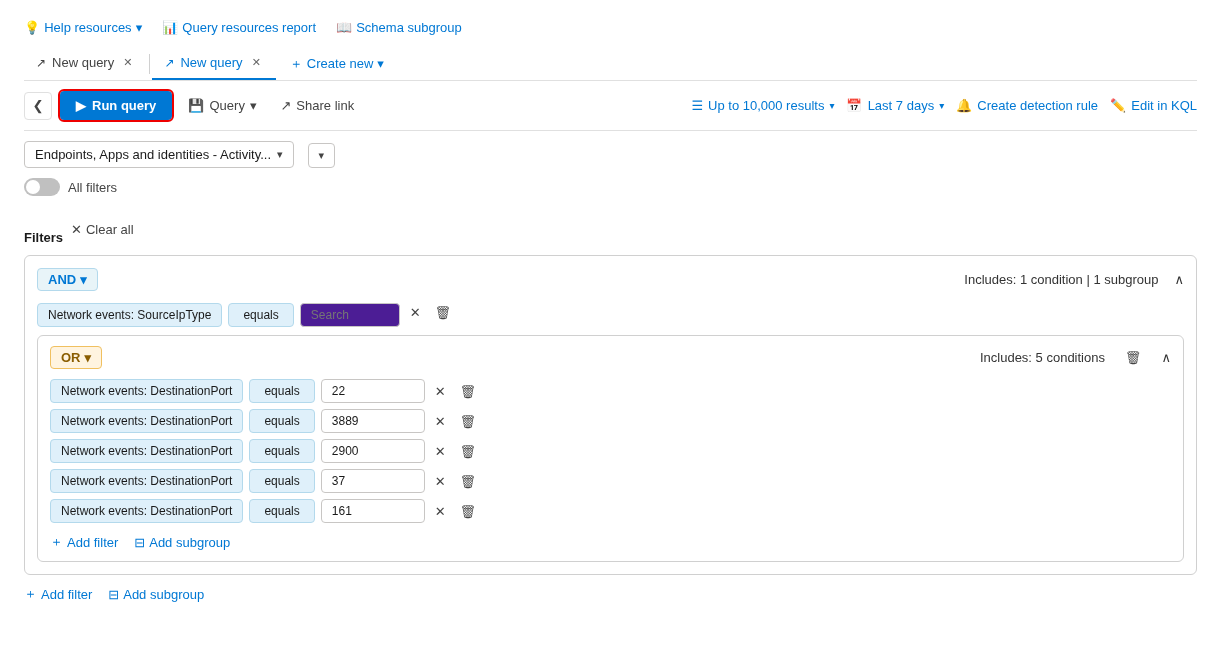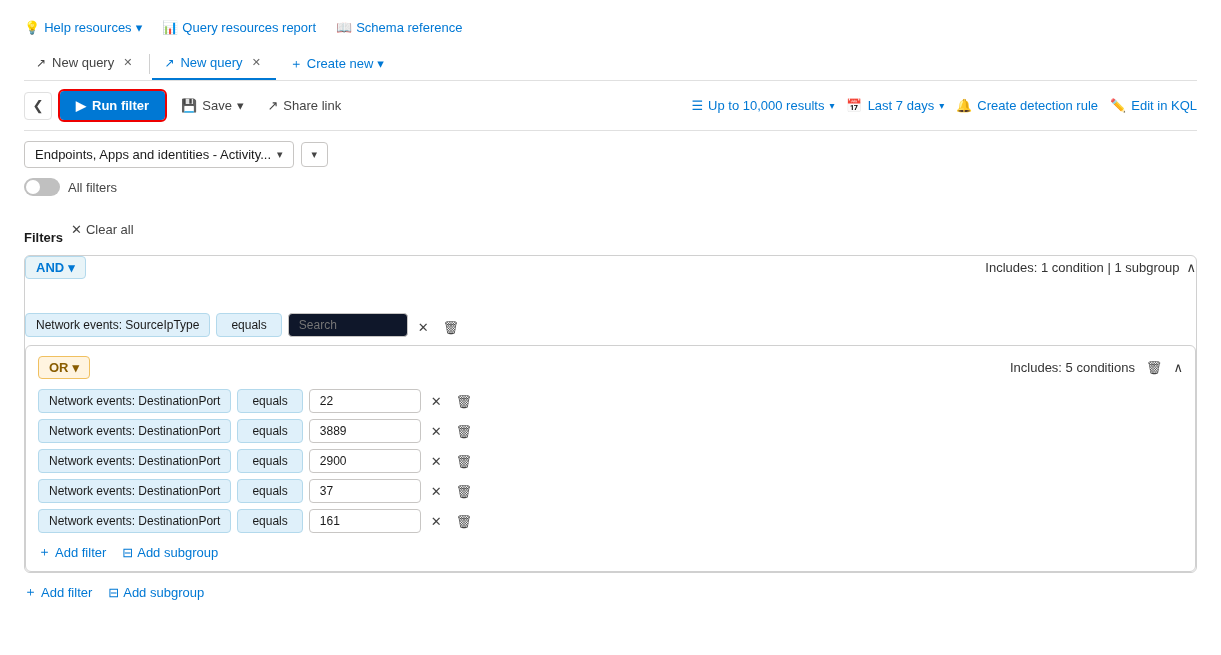"Schema reference" span { text: reference -> subgroup }
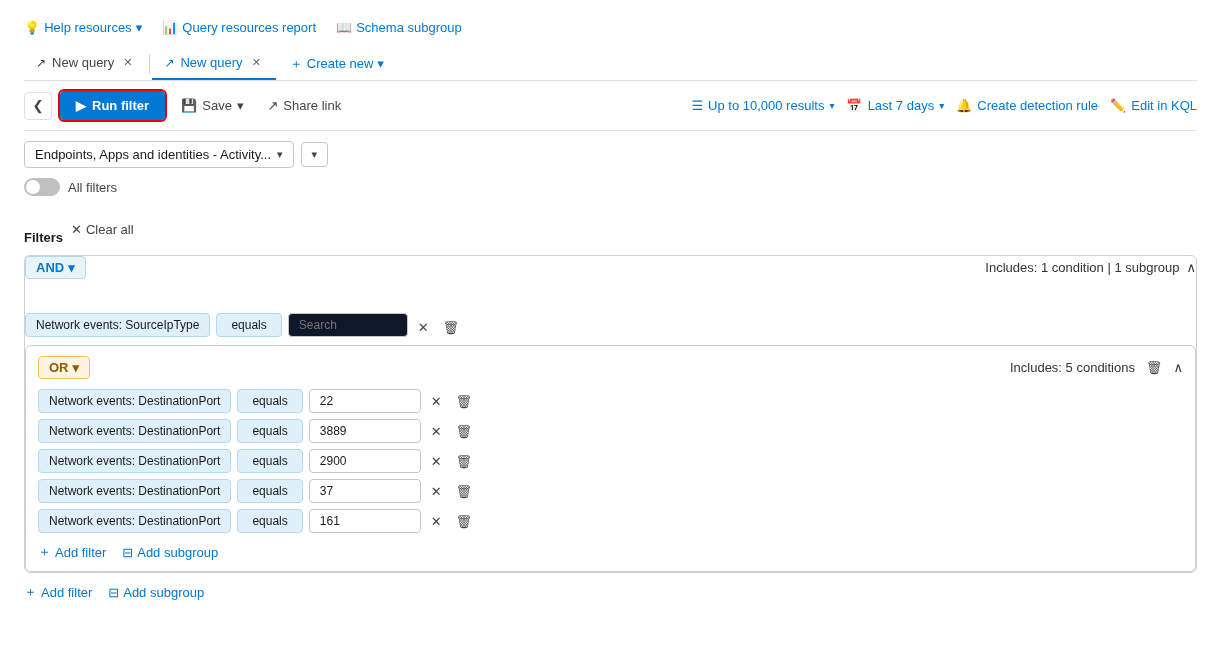"Run filter" span { text: filter -> query }
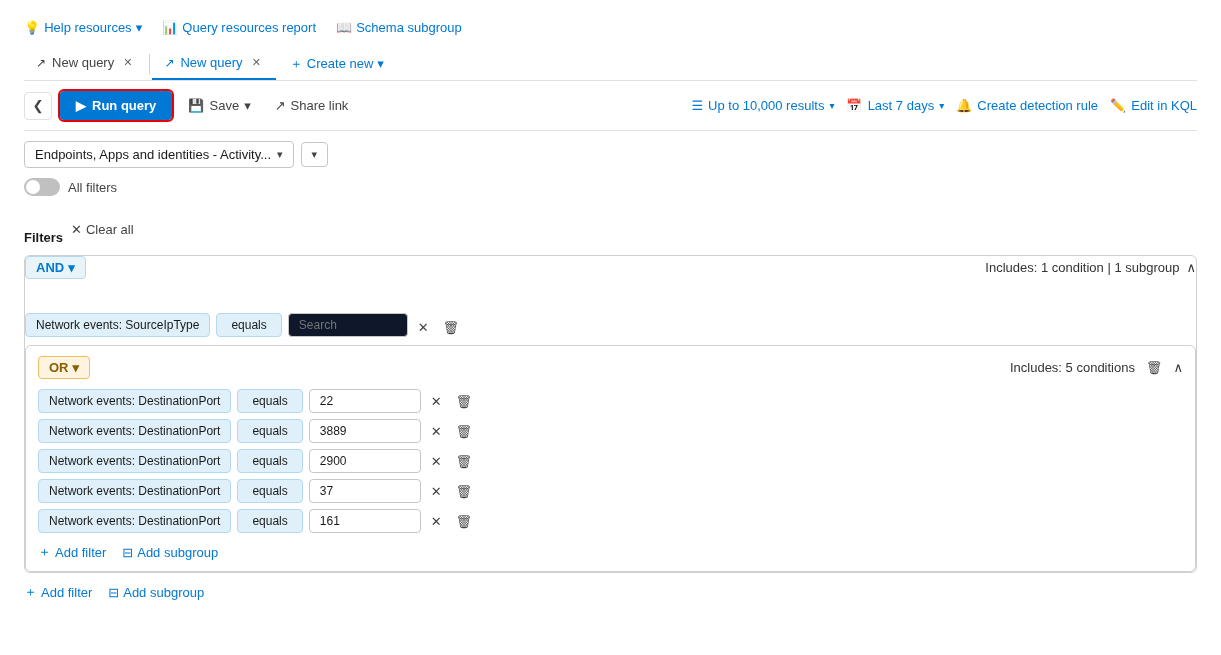"Save" span { text: Save -> Query }
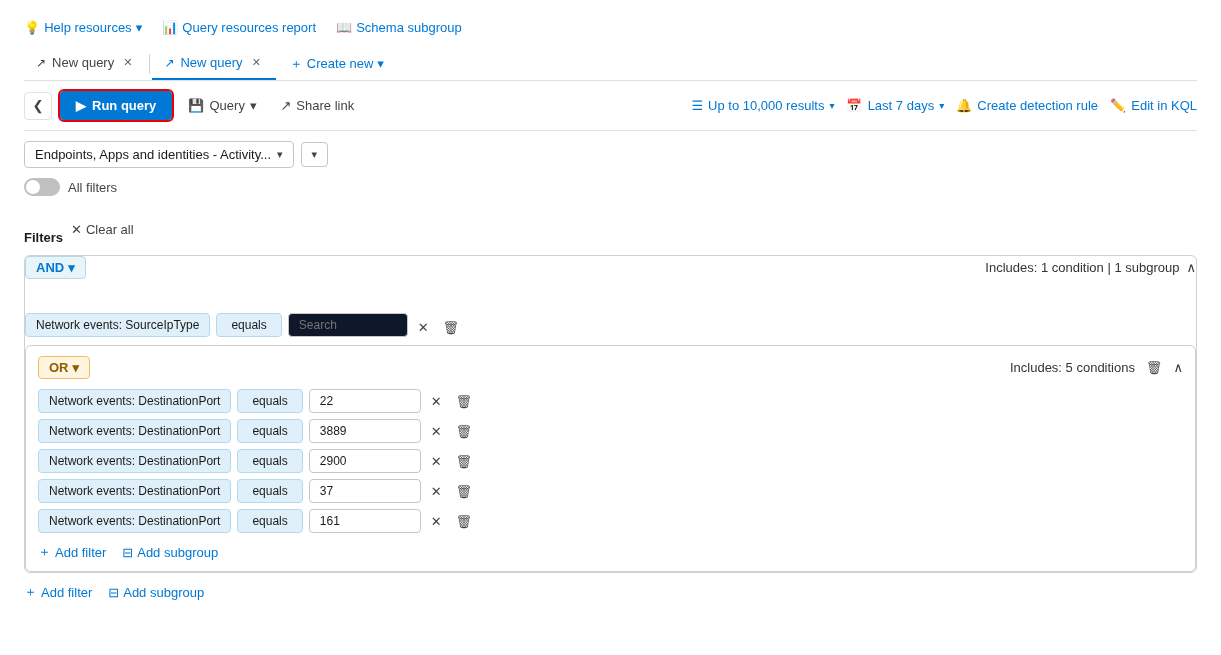"Endpoints, Apps and identities -" .filter-bar { align-items: center -> flex-end; gap: 7px -> 14px }
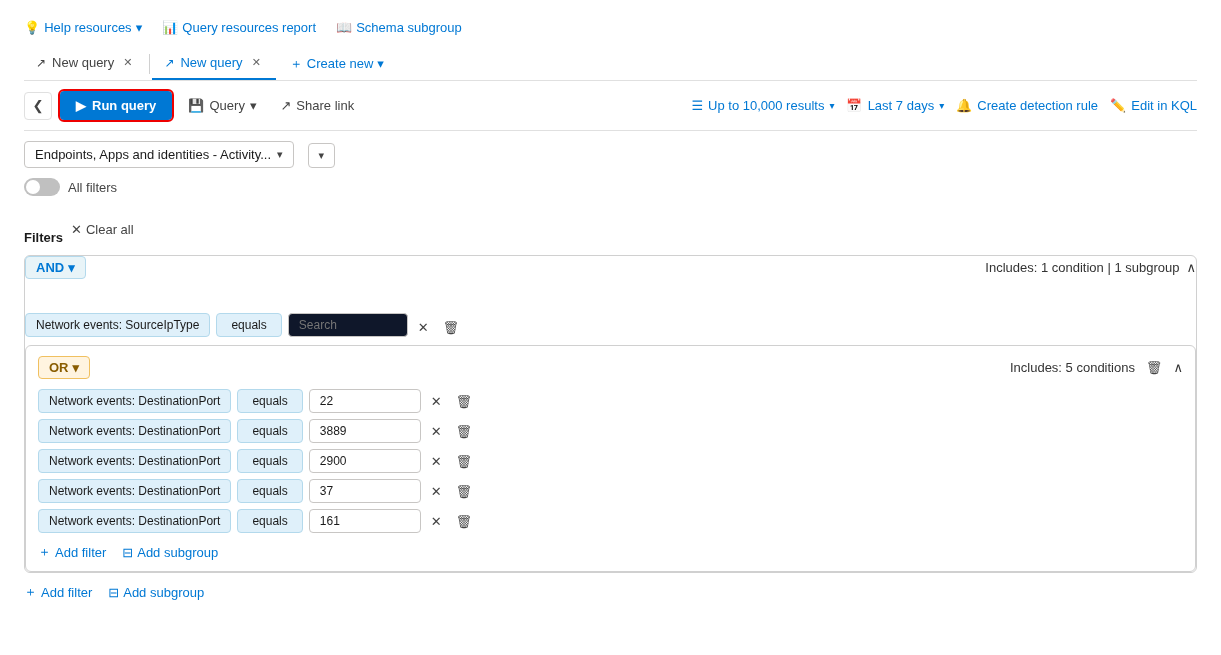"AND" .filter-group { padding: none -> 12px }
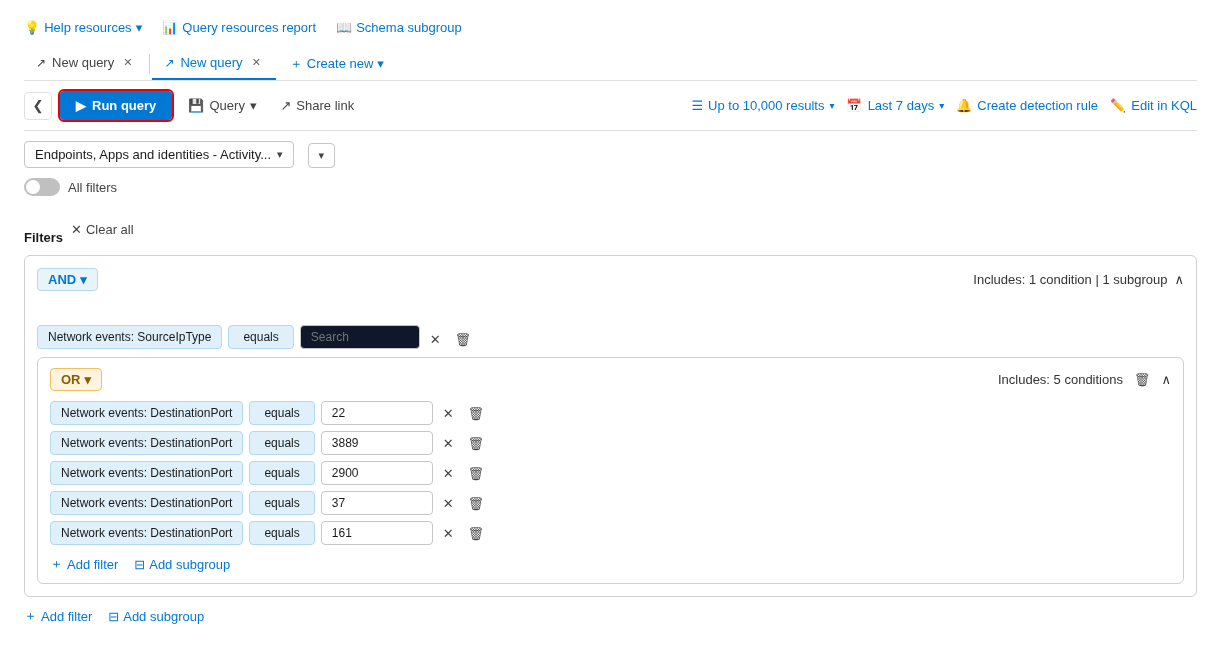"Includes: 1 condition | 1" .includes-info { gap: 7px -> 16px }
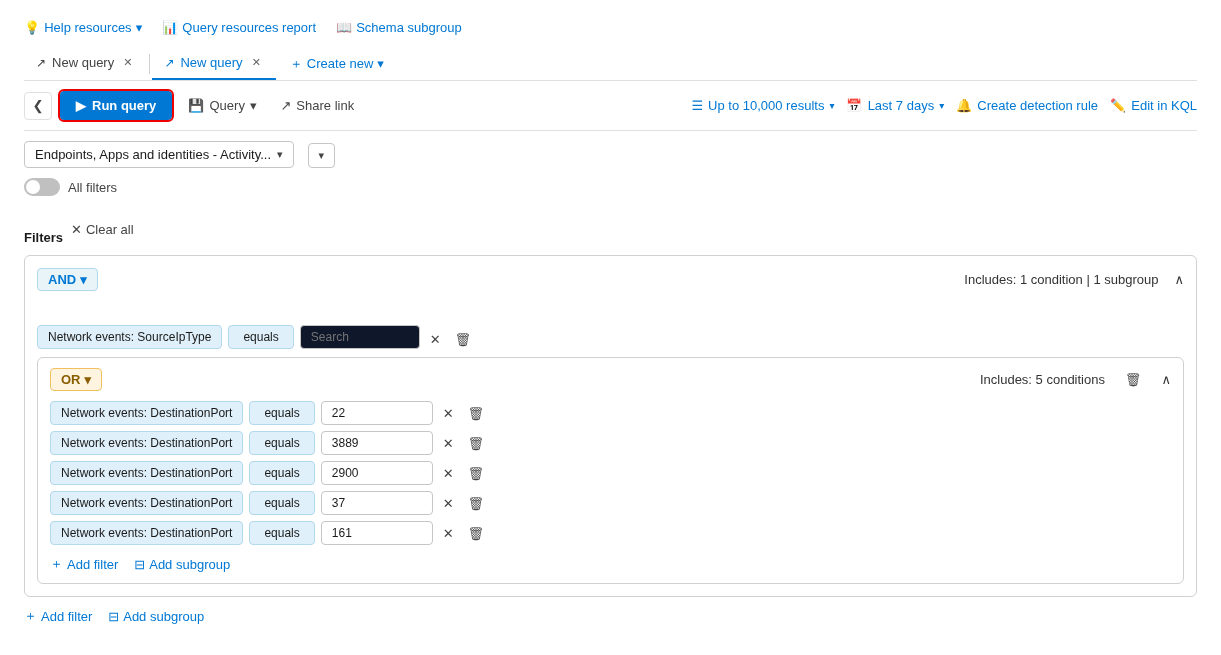"Network events: SourceIpType" .condition-row { align-items: flex-end -> flex-start }
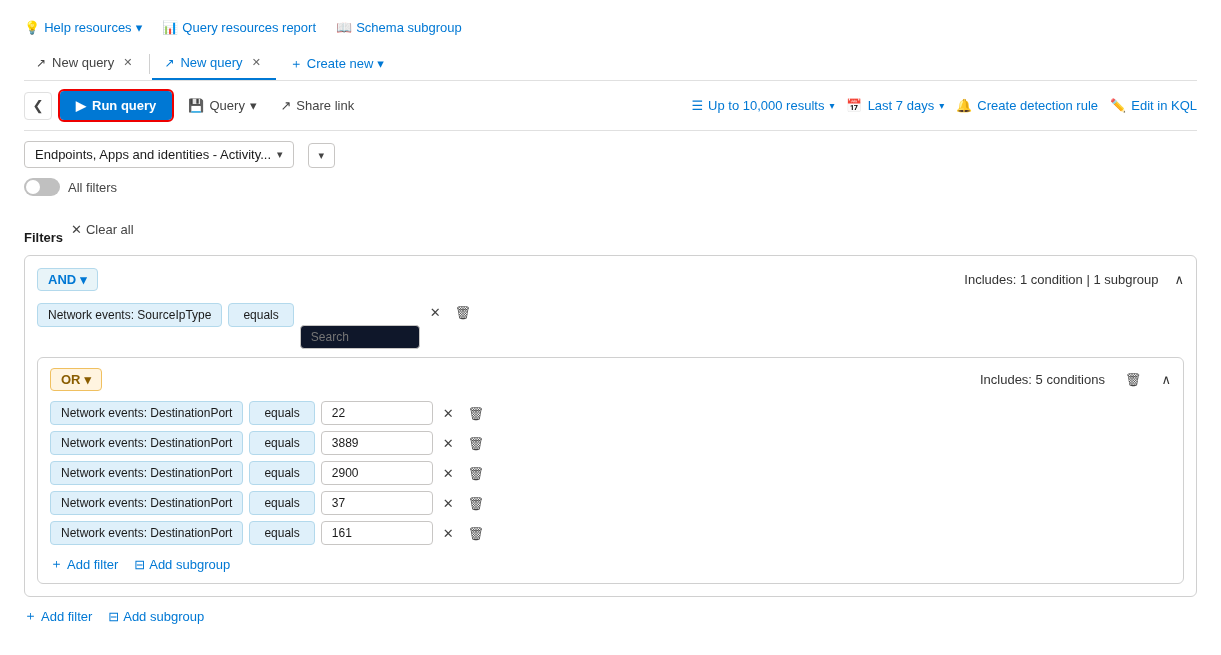"Search" .value-input { background: #0f172a -> #4c1d95; margin-top: 22px -> none; width: 120px -> 100px }
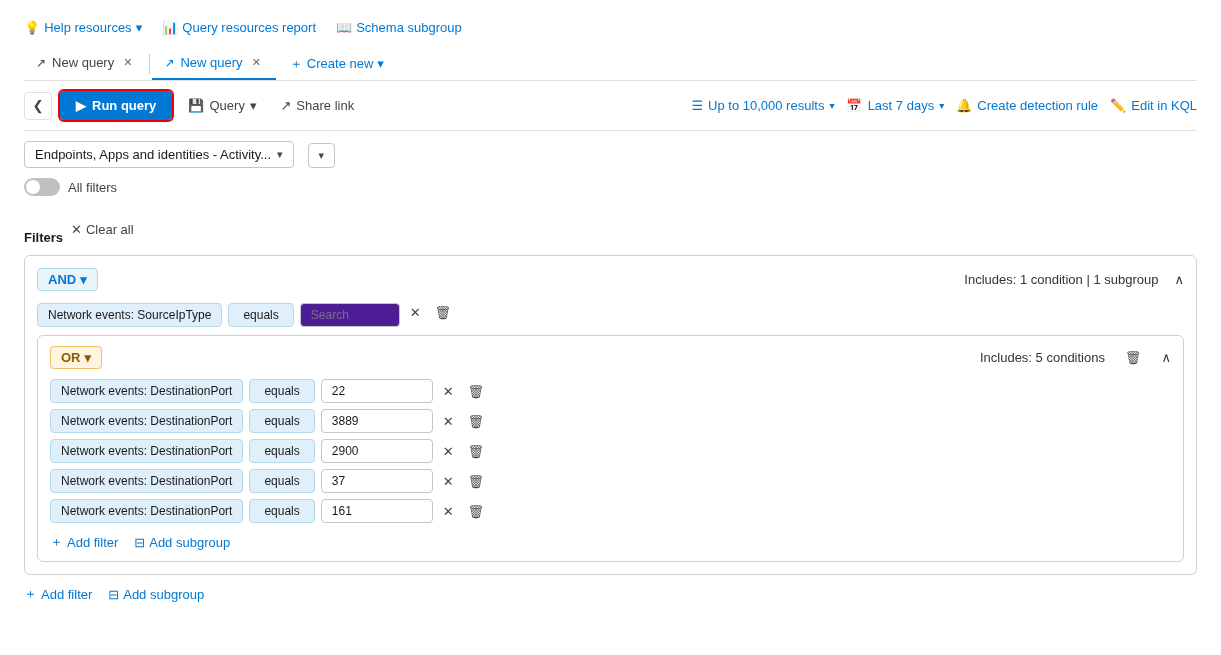"22" .port-value { width: 112px -> 104px }
